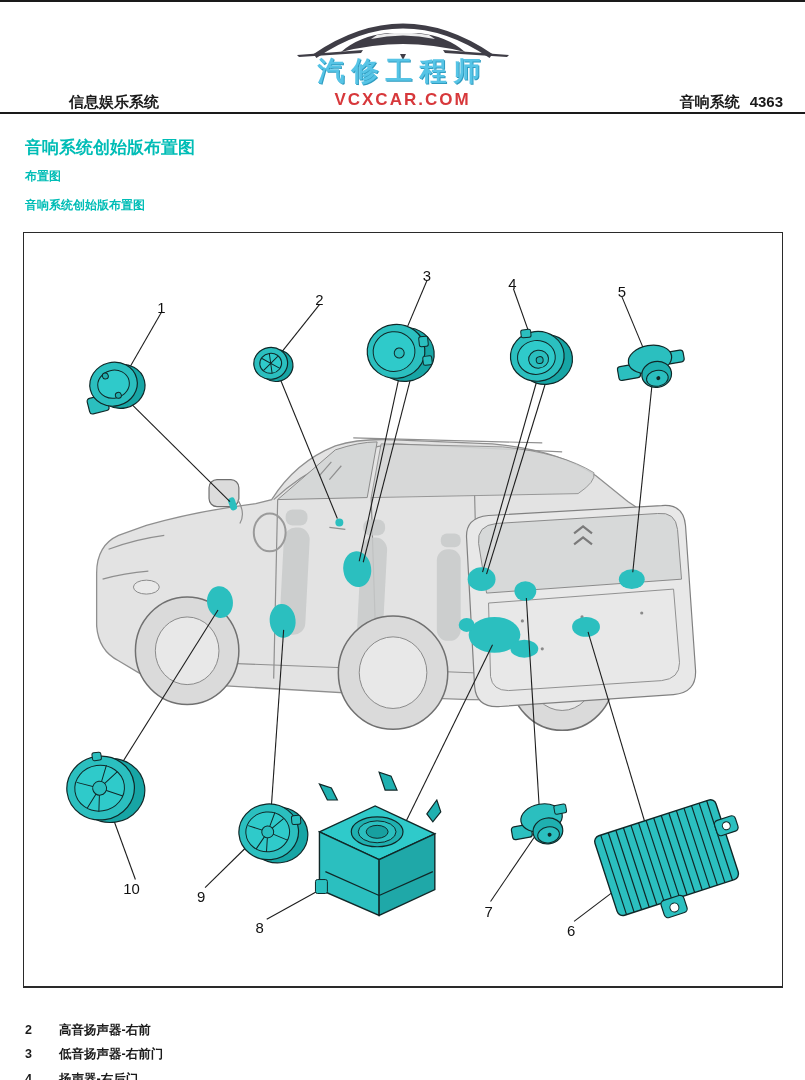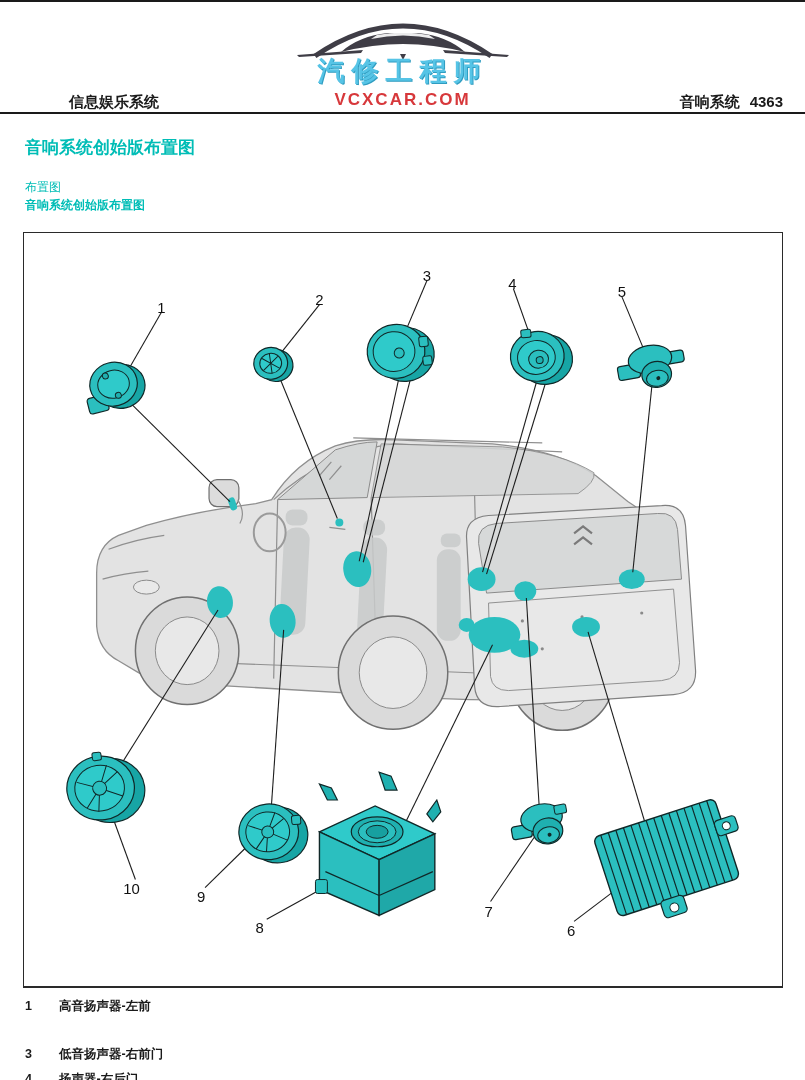"布置图" .h2 { font-weight: normal -> bold; margin-top: 11px -> none }
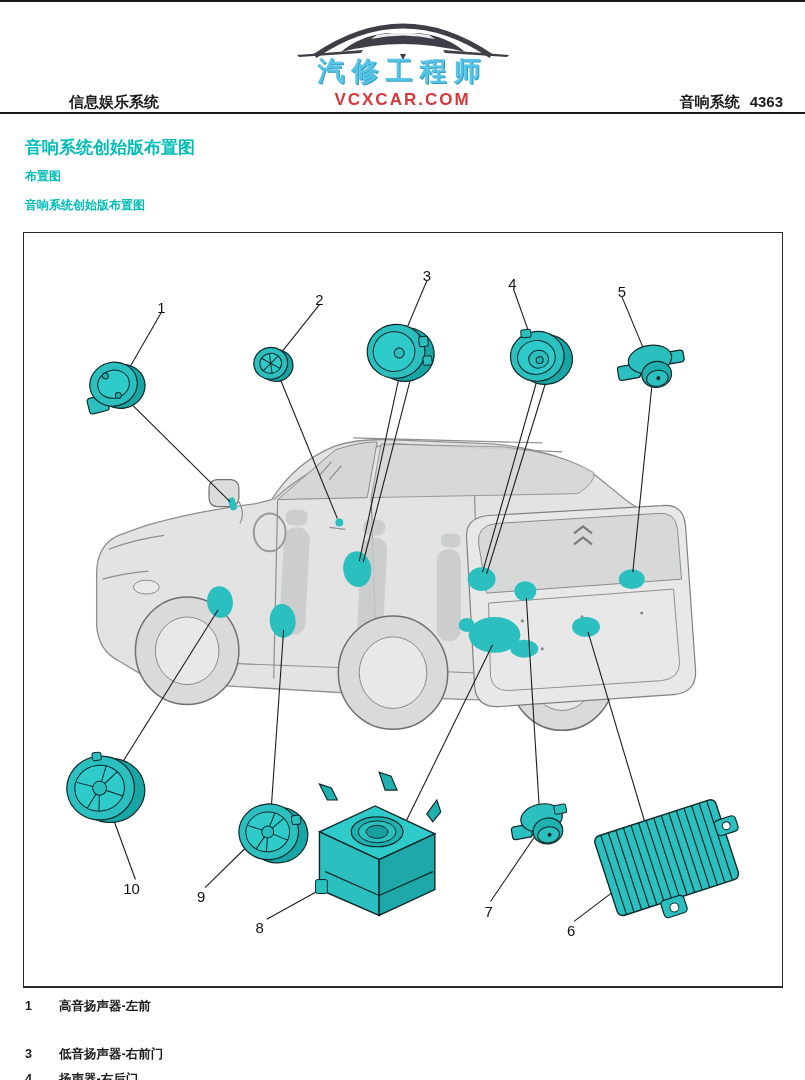"1 高音扬声器-左前" div.legend-row { html: <div> <span>1</span><span>高音扬声器-左前</span> </div> -> none }
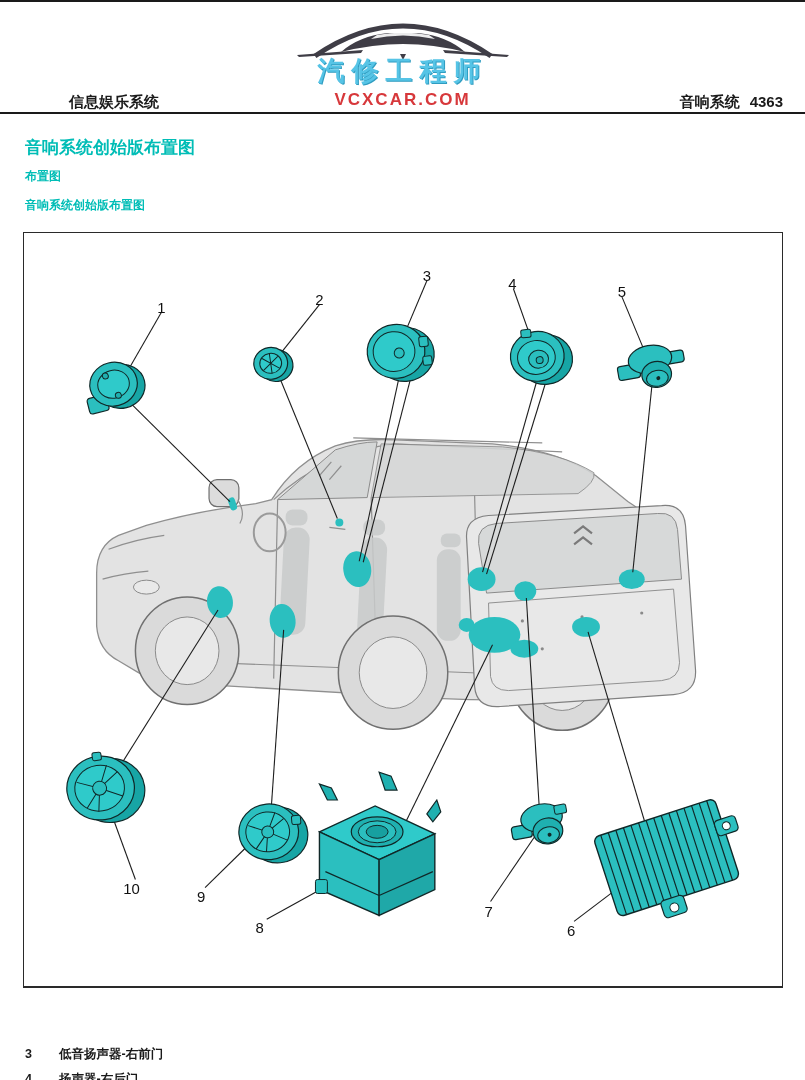"2 高音扬声器-右前" div.legend-row { html: none -> <div> <span>2</span><span>高音扬声器-右前</span> </div> }
